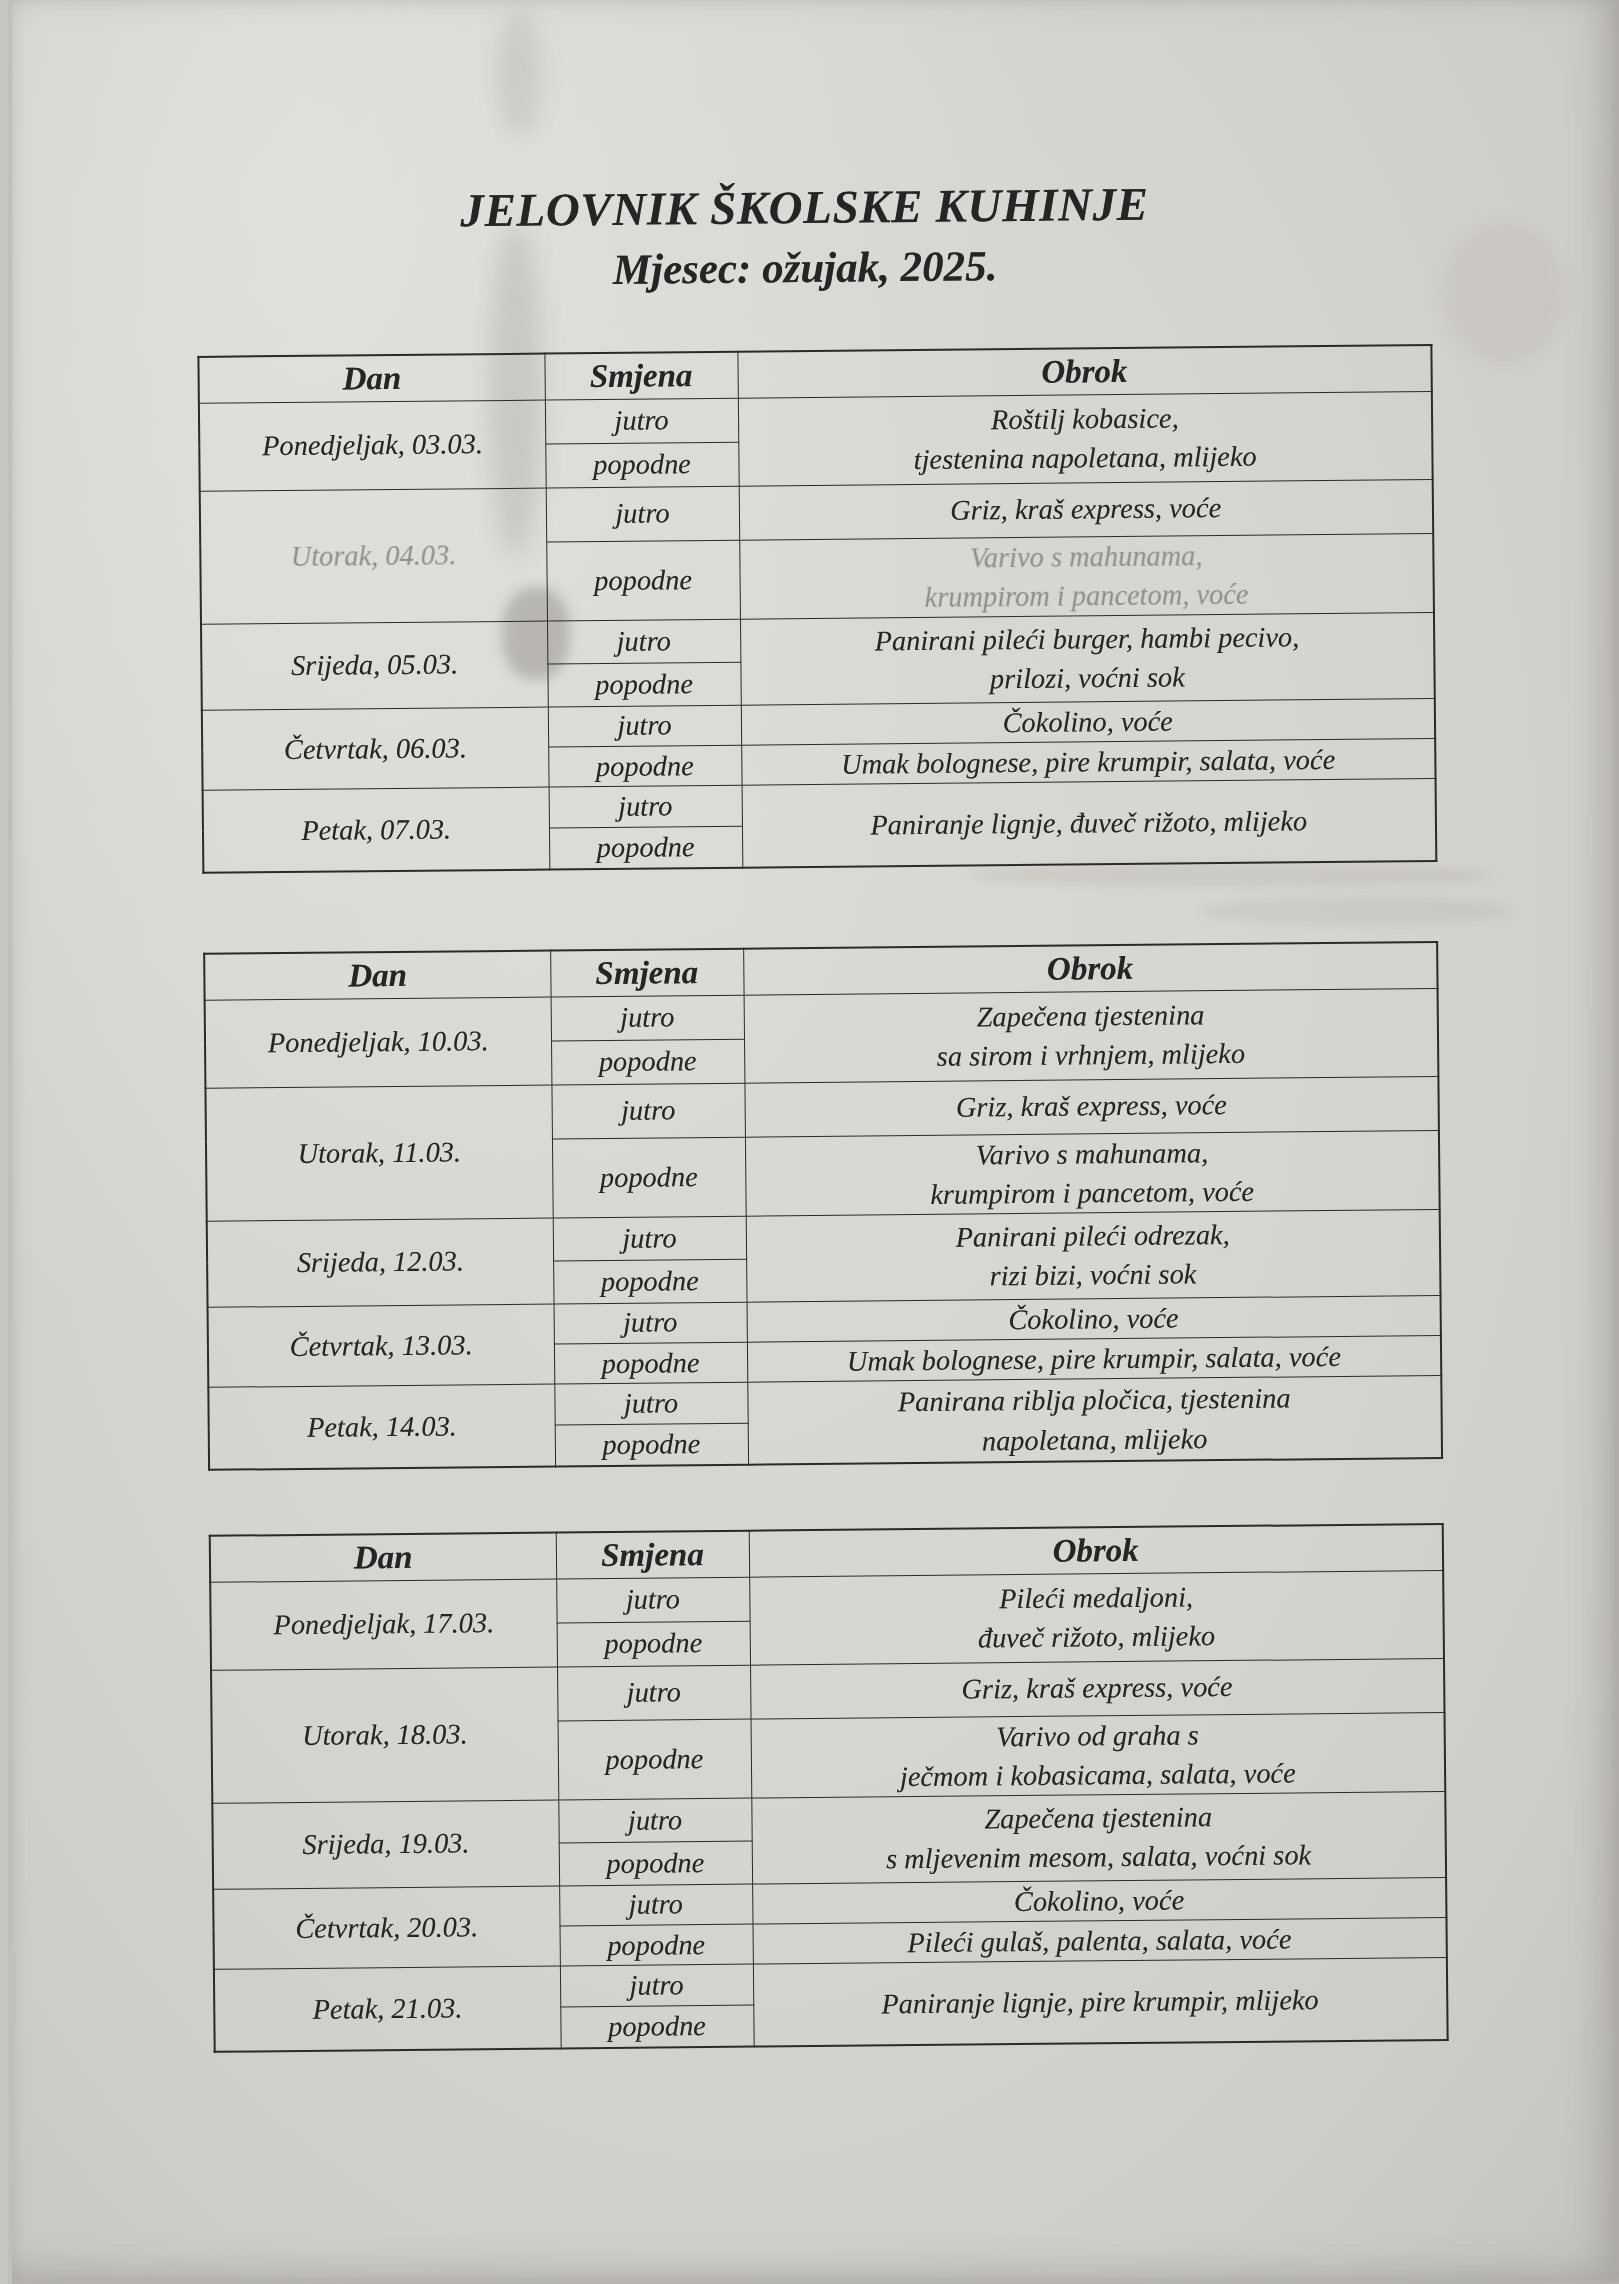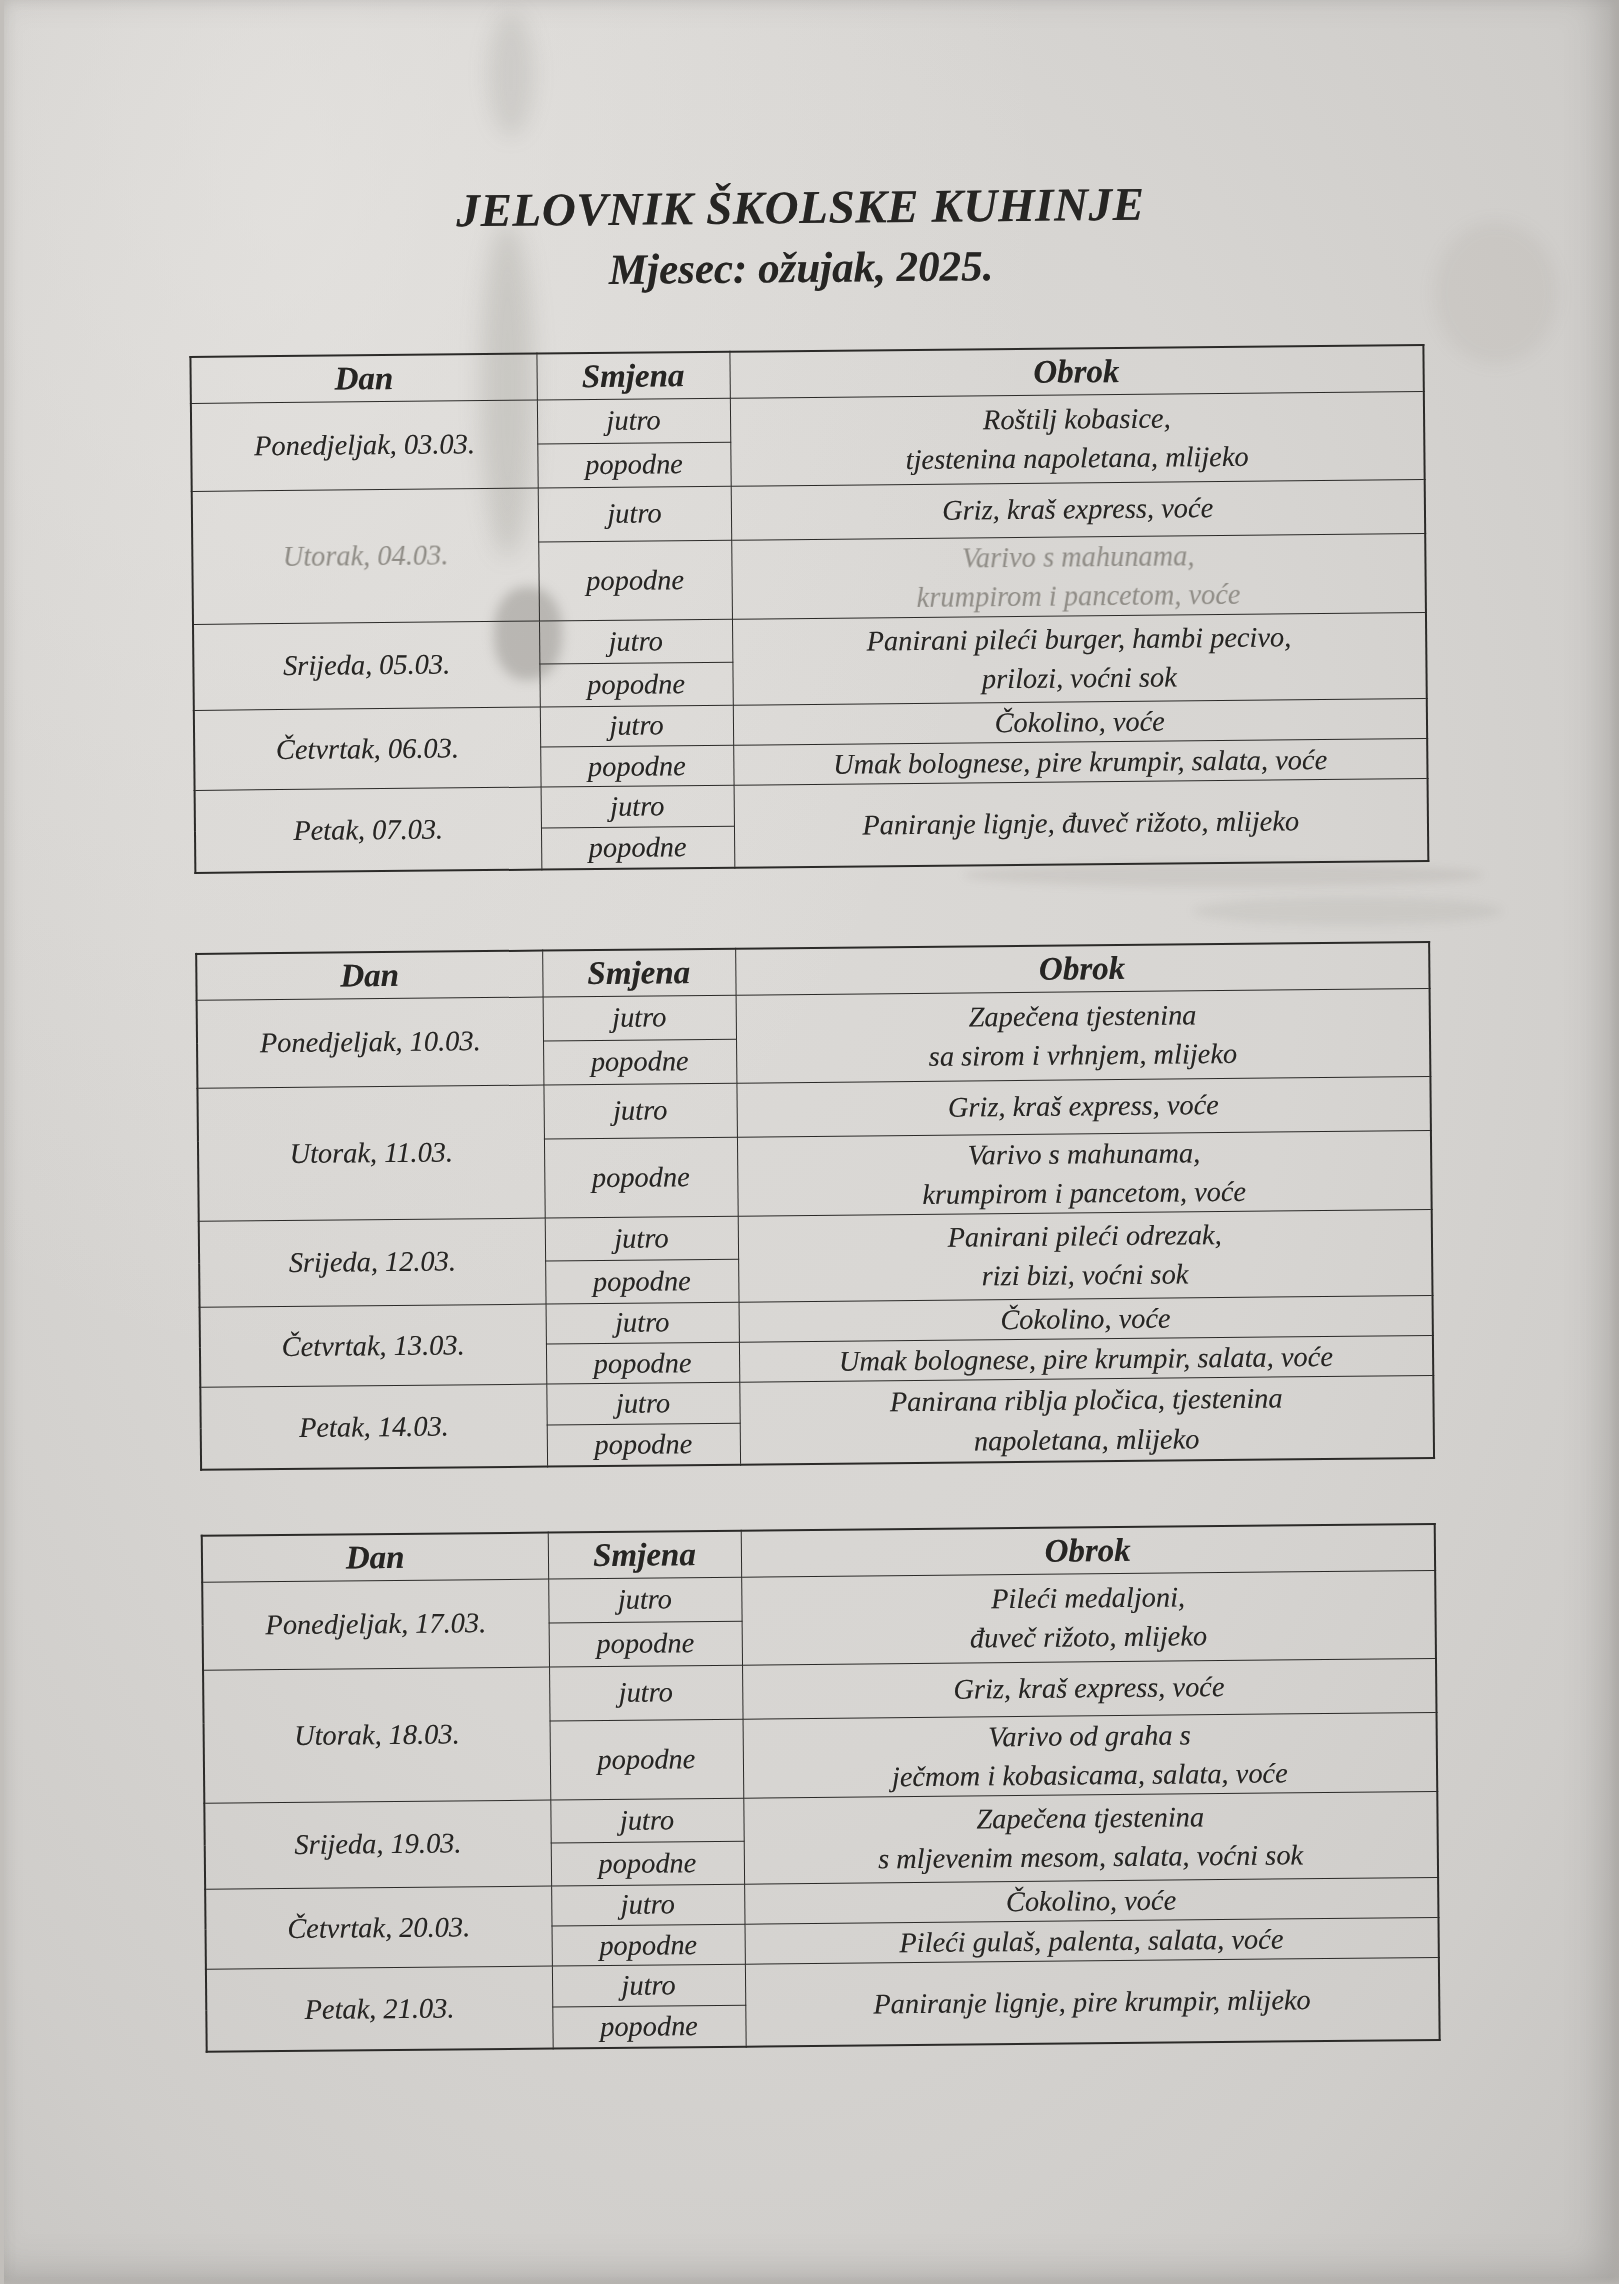"JELOVNIK ŠKOLSKE KUHINJE" #paper { margin-left: none -> 8px }
